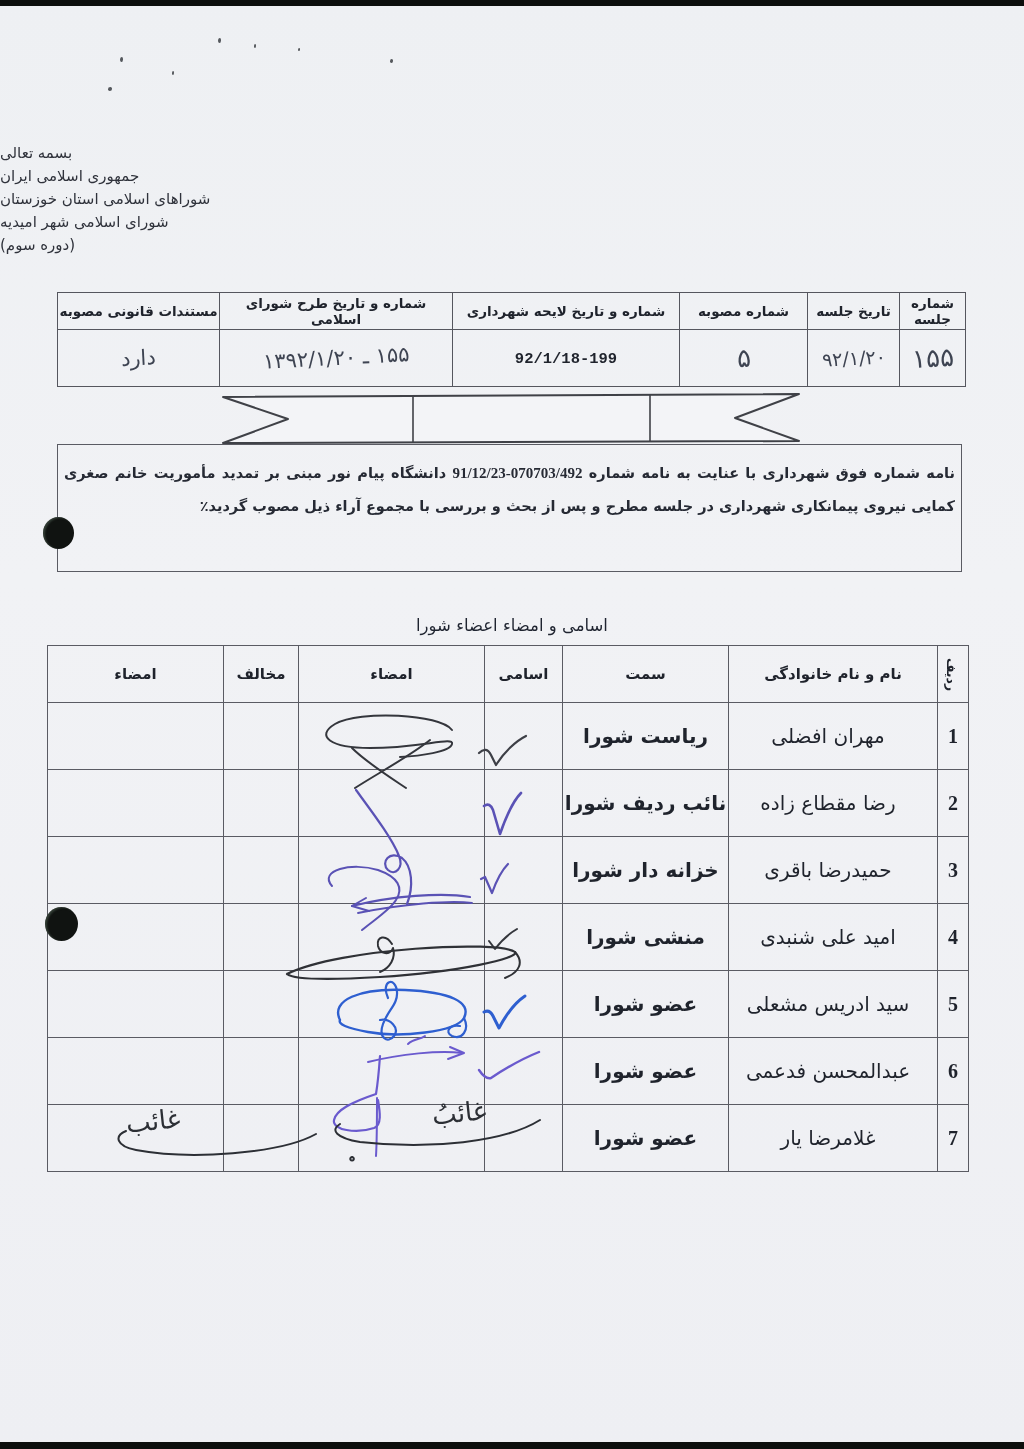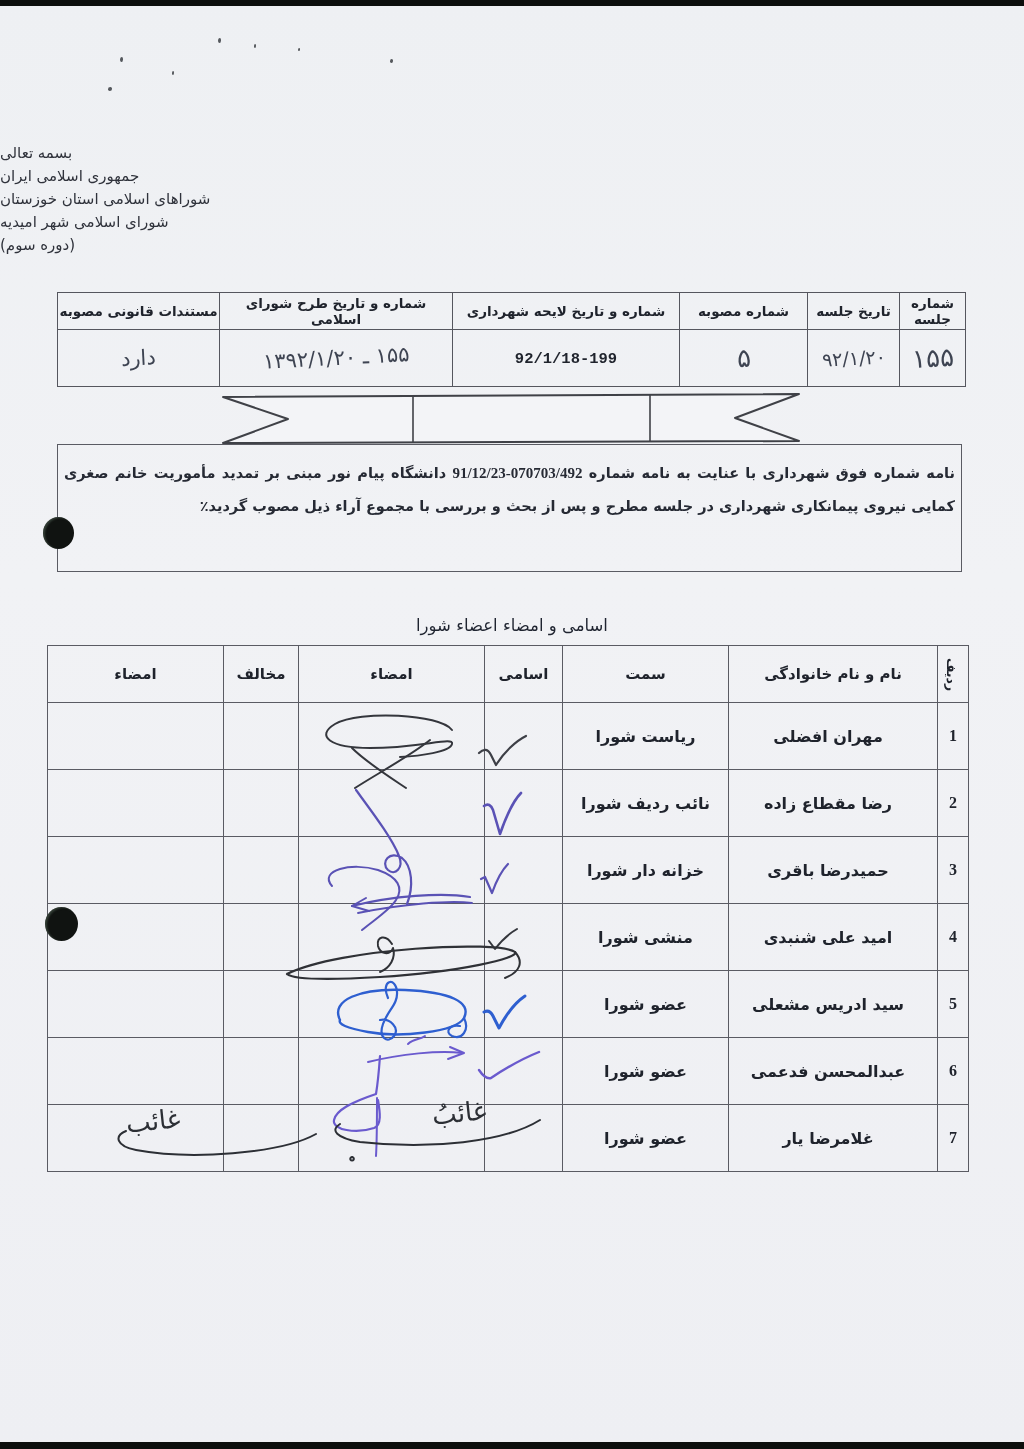"ریاست شورا" .members-table td { font-size: 16px -> 20px }
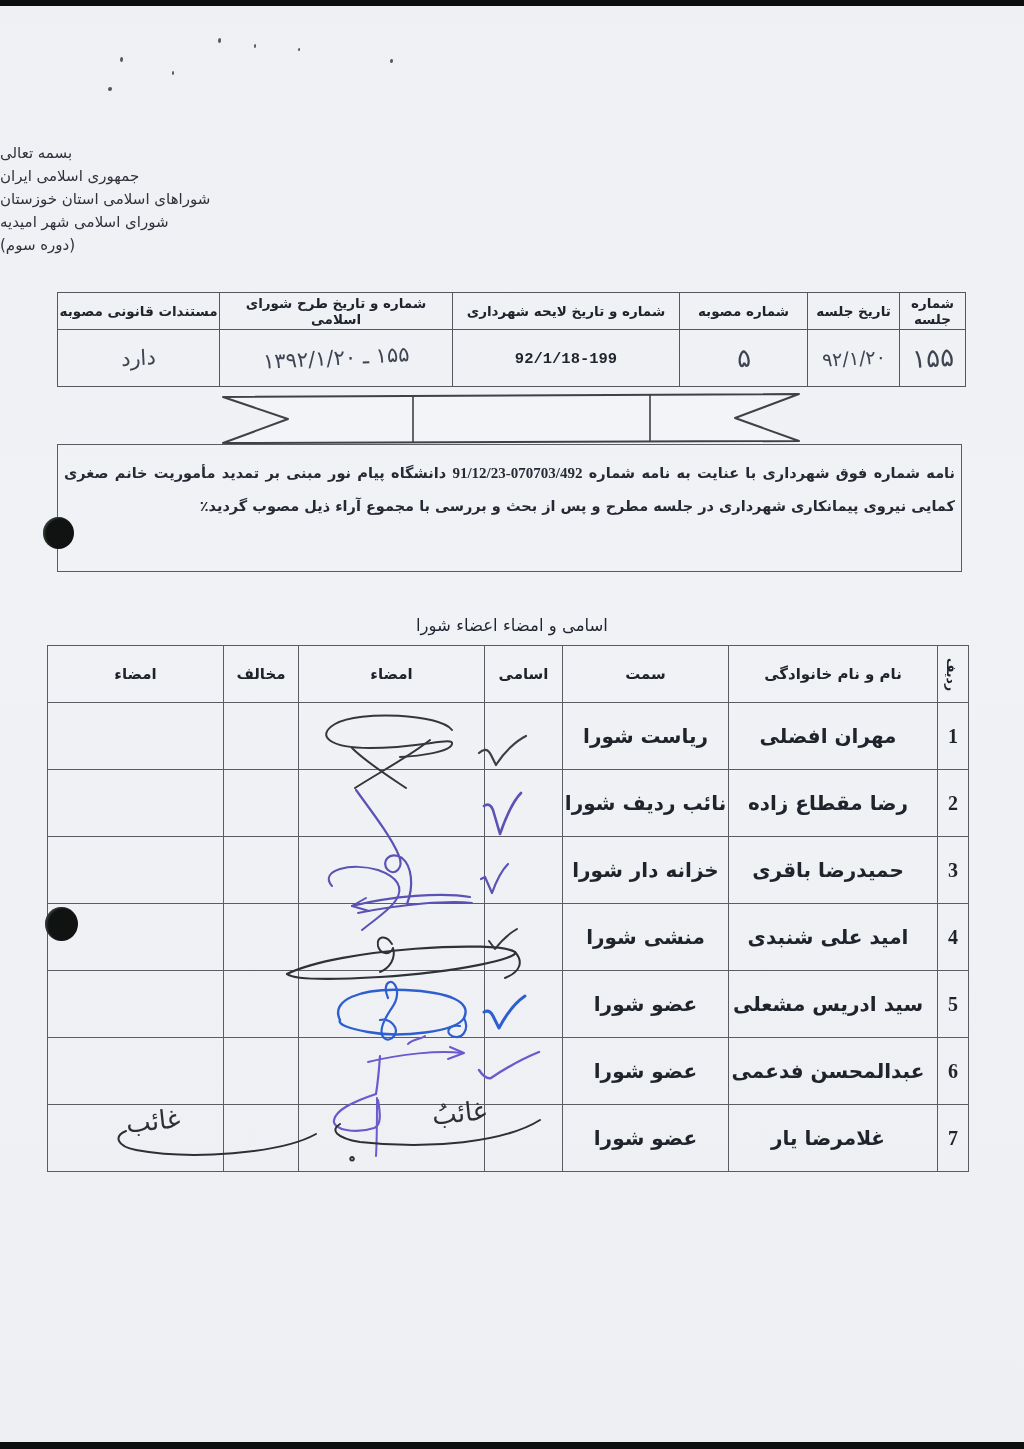"مهران افضلی" .c-name { font-weight: bold -> normal }
